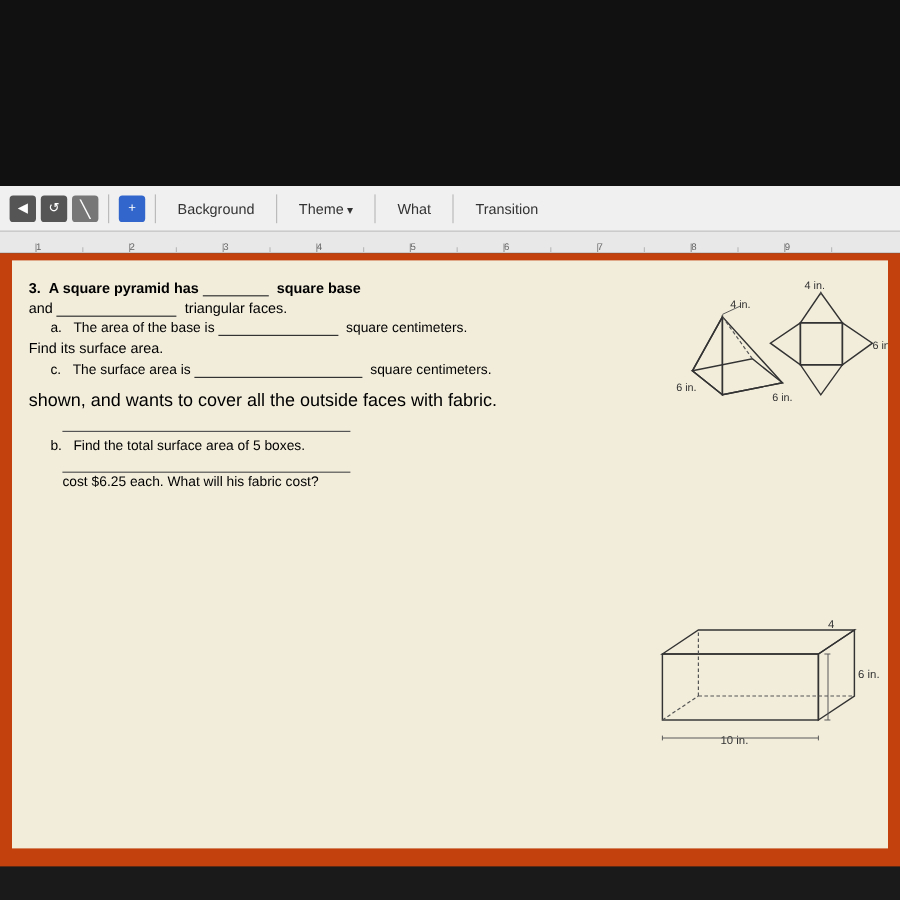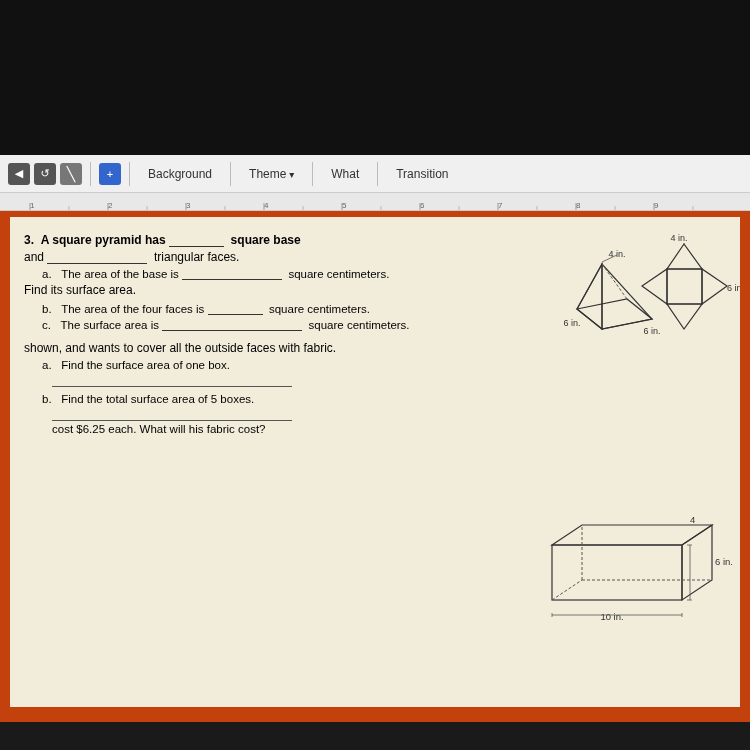"b. The area of the" div { html: <div> b. &nbsp;&nbsp;The area of the four faces is <span></span>&nbsp; square centimeters. </div> -> none }
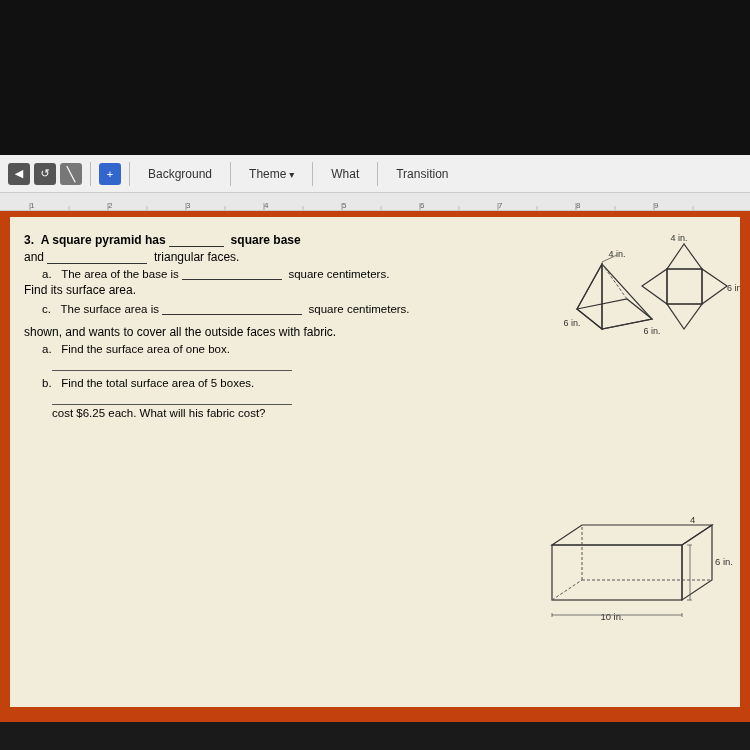"shown, and wants to cover" div { font-size: 12px -> 15px }
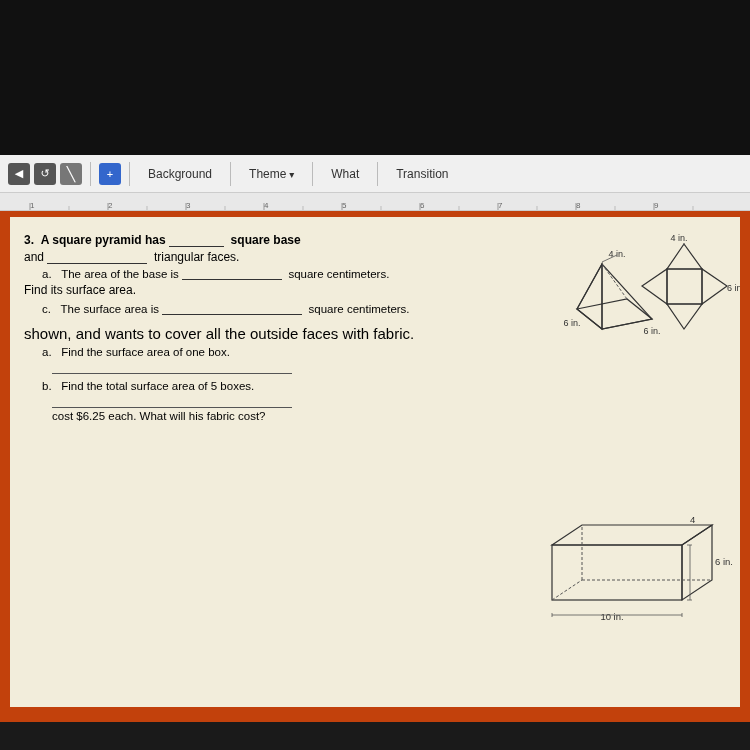"a. Find the surface area" div { html: <div> a. &nbsp;&nbsp;Find the surface area of one box. </div> -> none }
